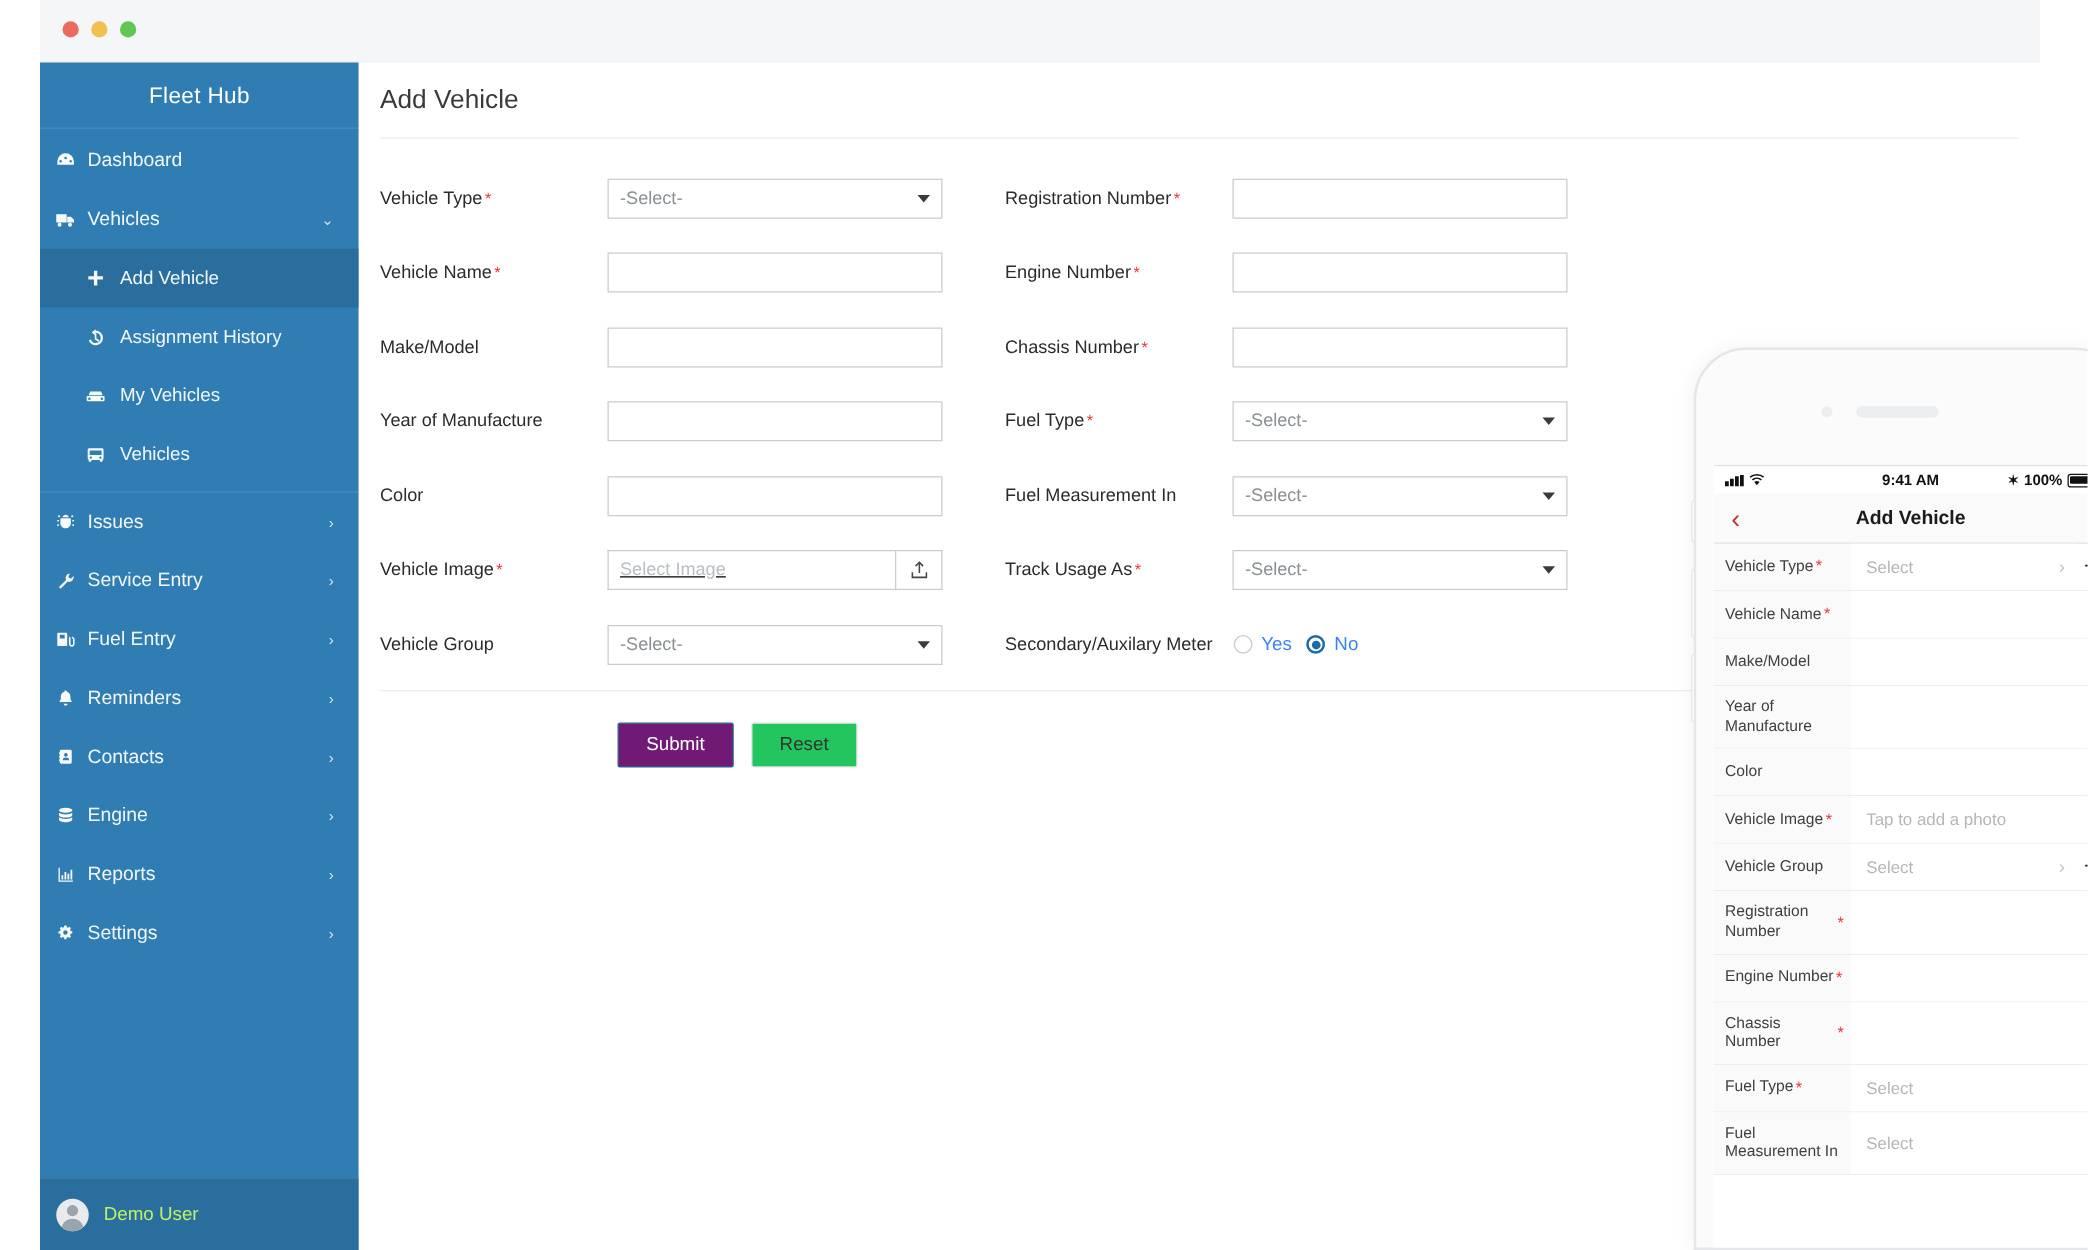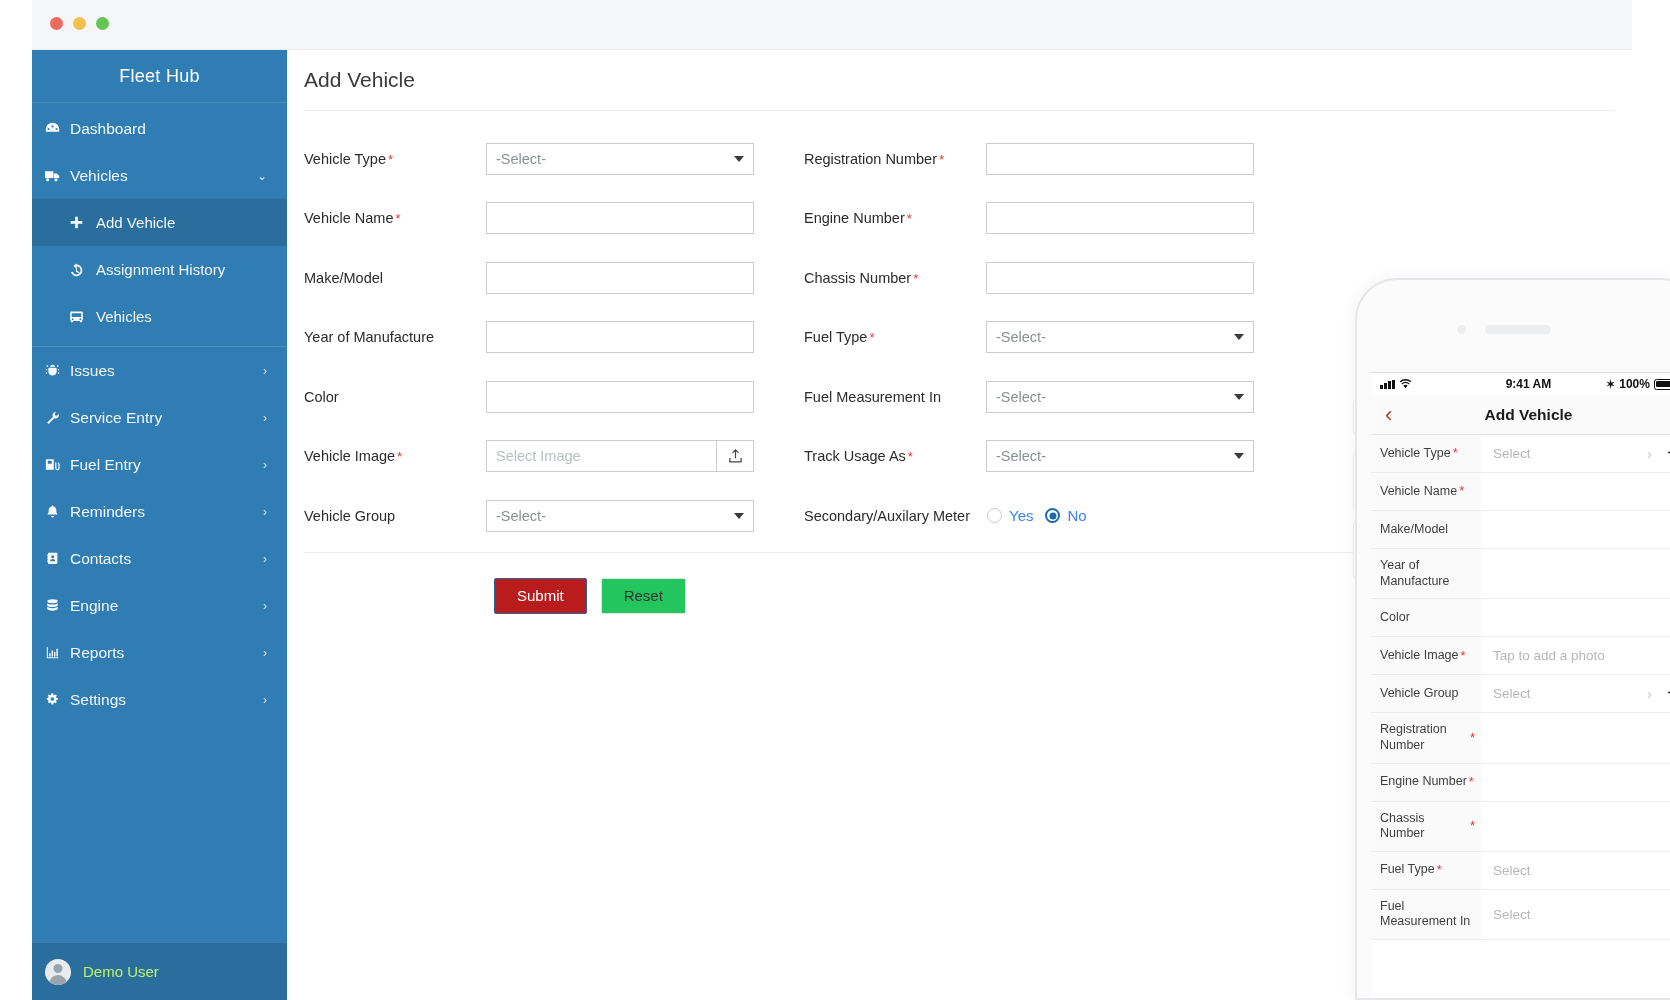"My Vehicles" div.nav-item { html: none -> <div> <span> <svg> <path></path> </svg> </span> <span>My Vehicles</span> </div> }
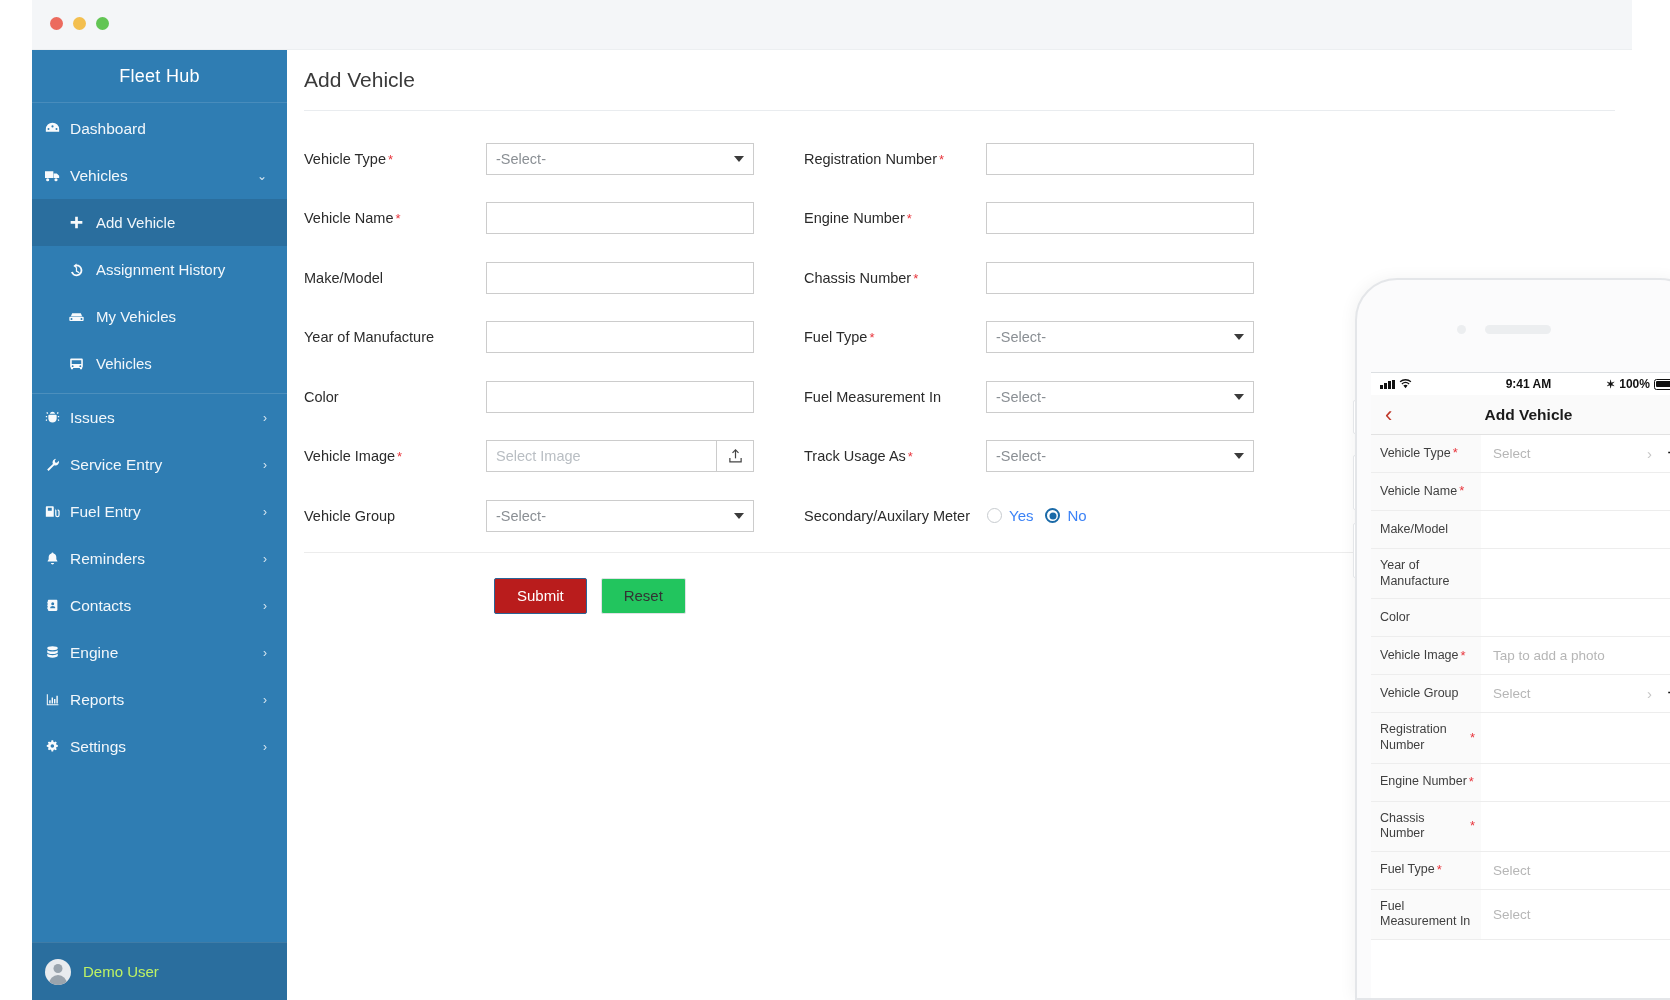"Select Image" .upload-wrap { text-decoration: none -> underline }
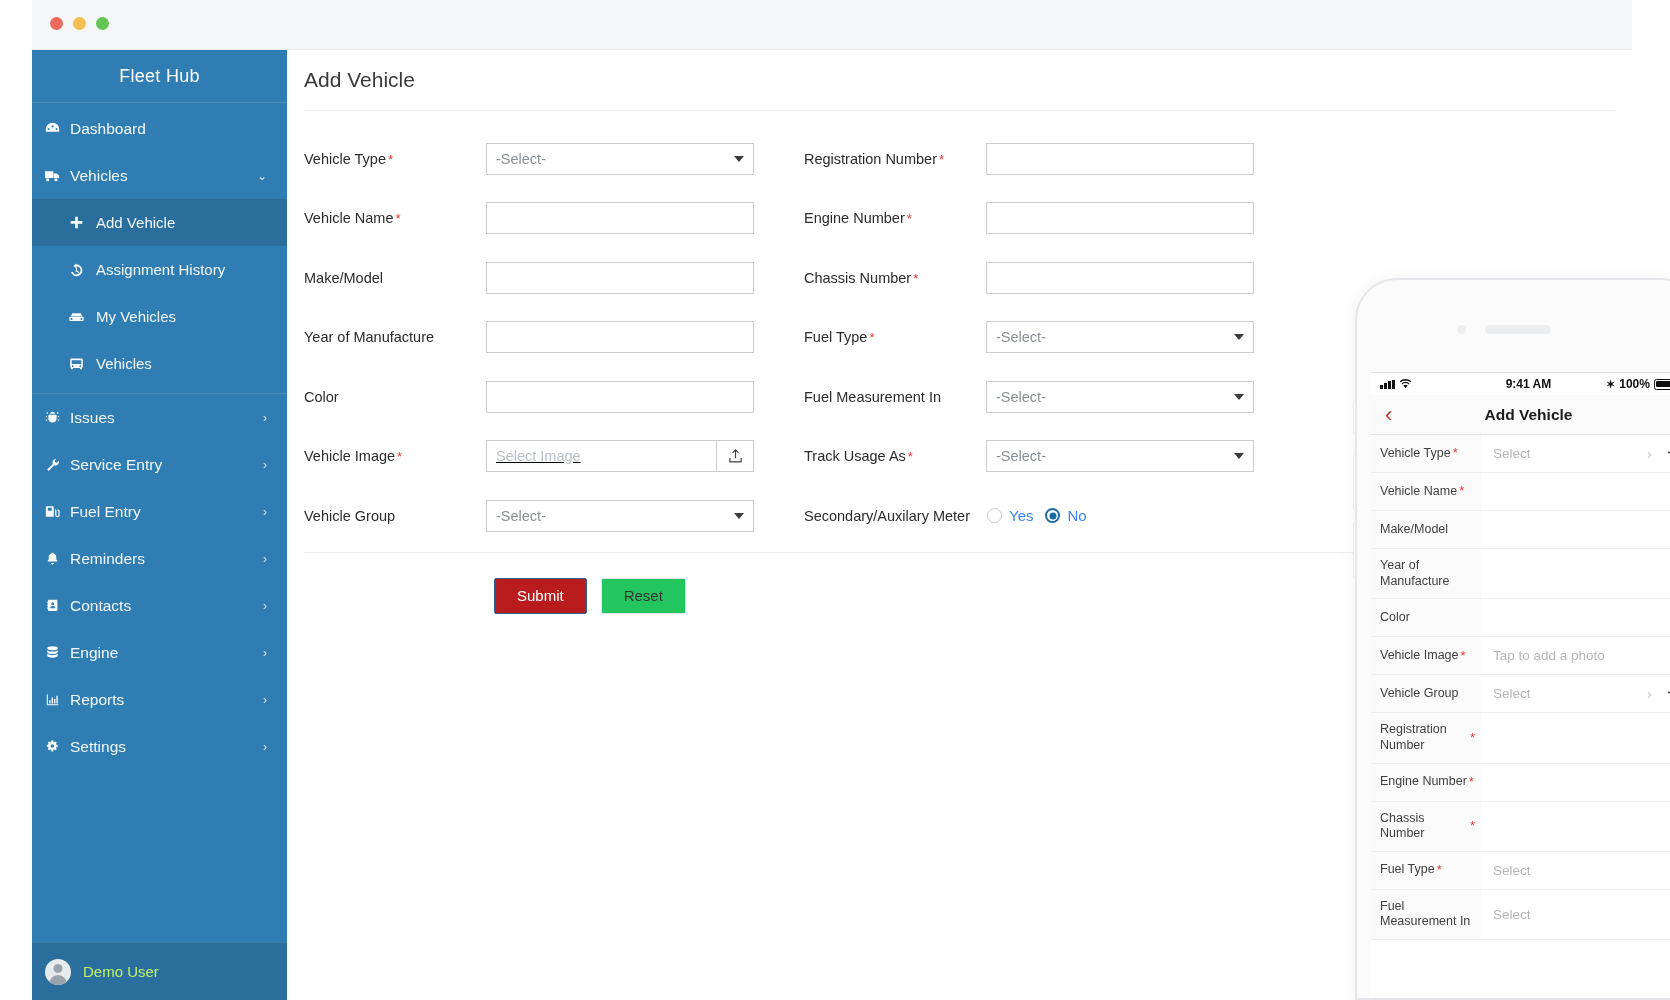"Submit" .btn.primary { background: #b91c1c -> #701a75 }
